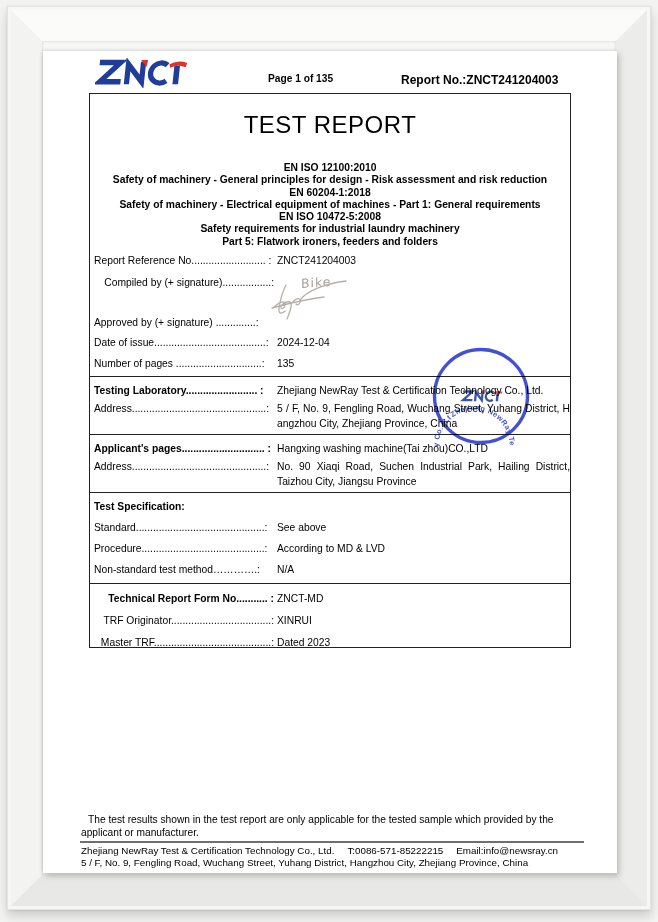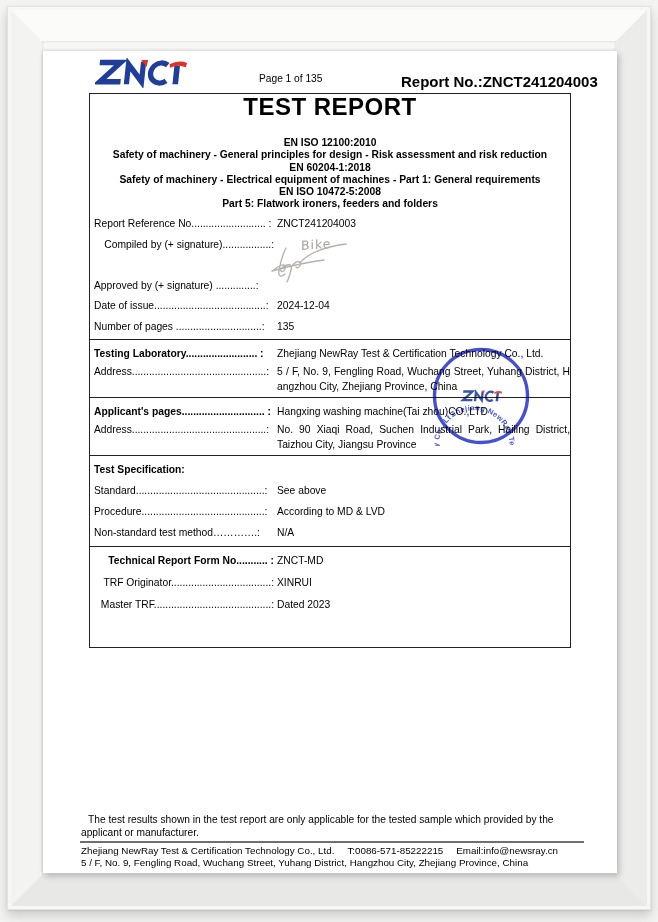"Page 1 of 135" .pageinfo { font-weight: normal -> bold; left: 216px -> 225px }
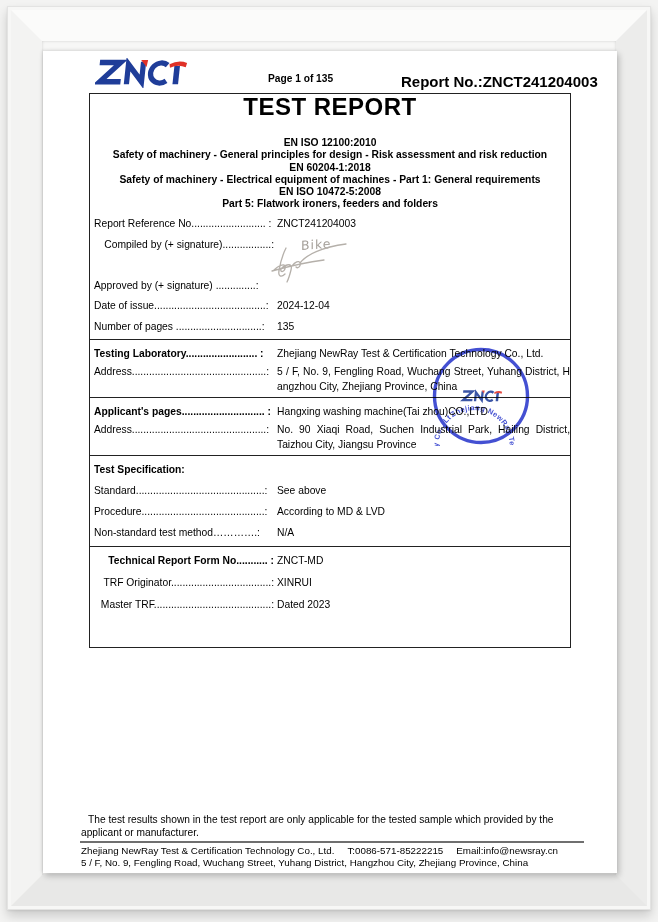"Report No.:ZNCT241204003" .reportno { font-size: 15px -> 12px }
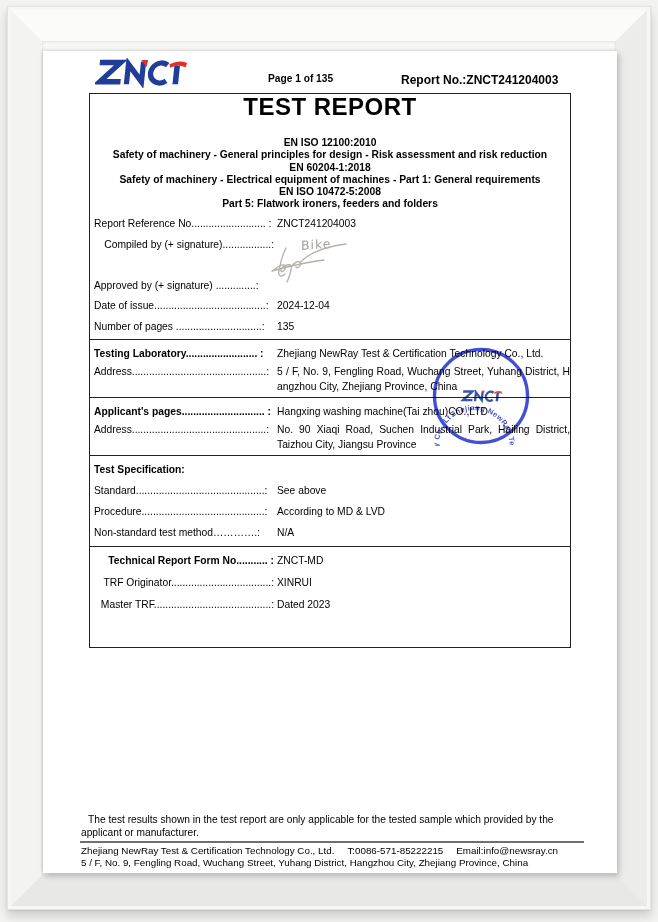"TEST REPORT" .t-title { font-weight: bold -> normal; margin-top: none -> 18px }
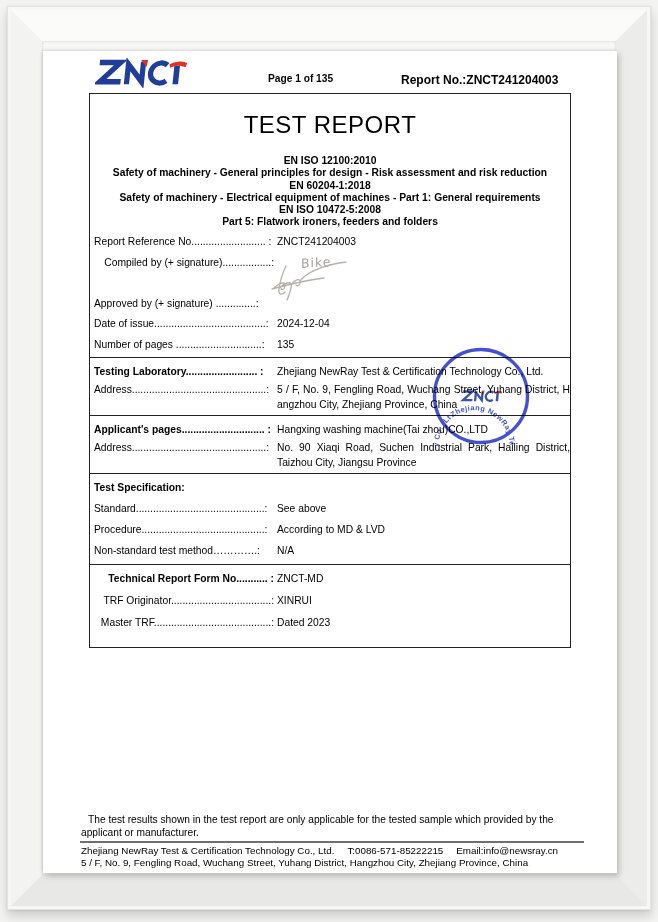"EN ISO 12100:2010" .standards { margin-top: 17px -> 24px }
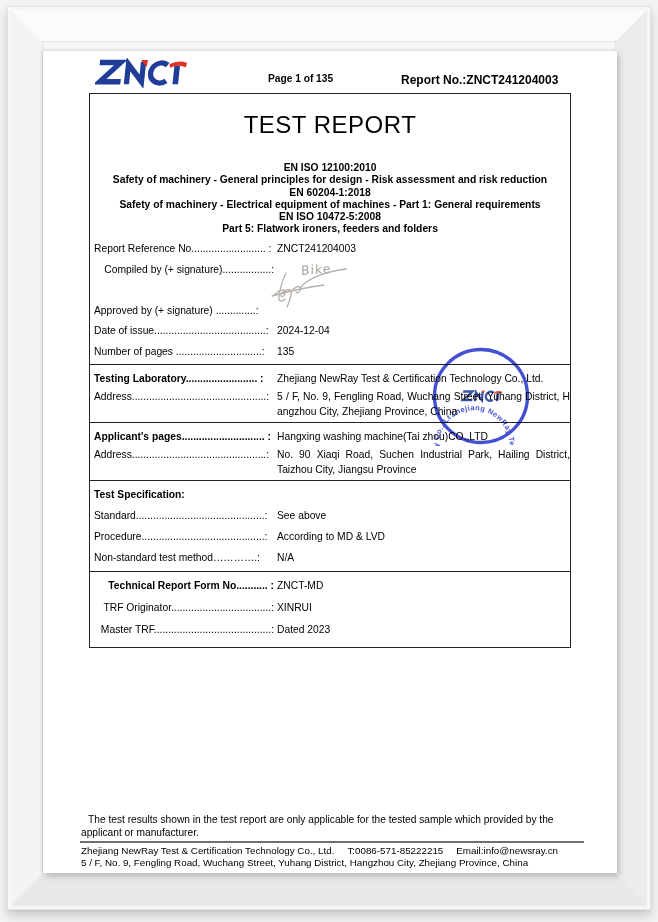"Safety requirements for industrial" div { html: none -> <div>Safety requirements for industrial laundry machinery</div> }
